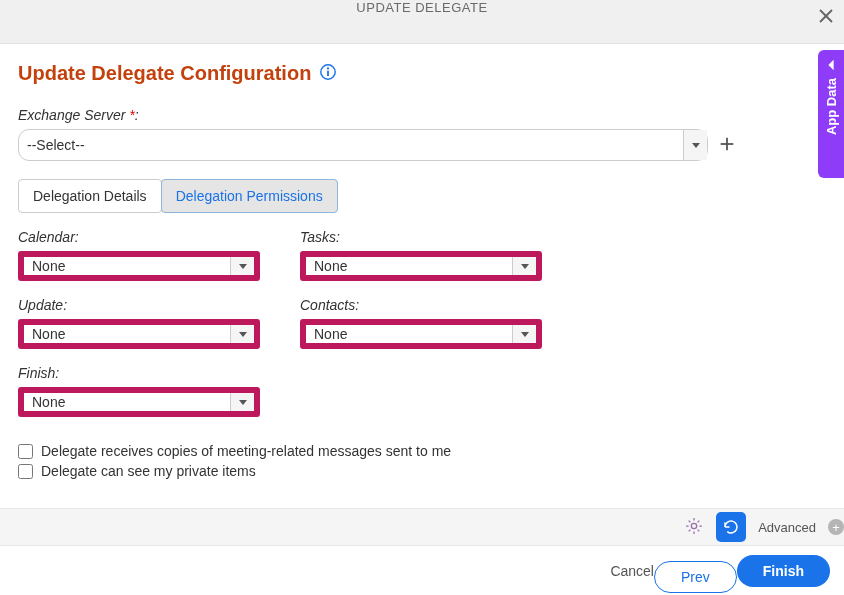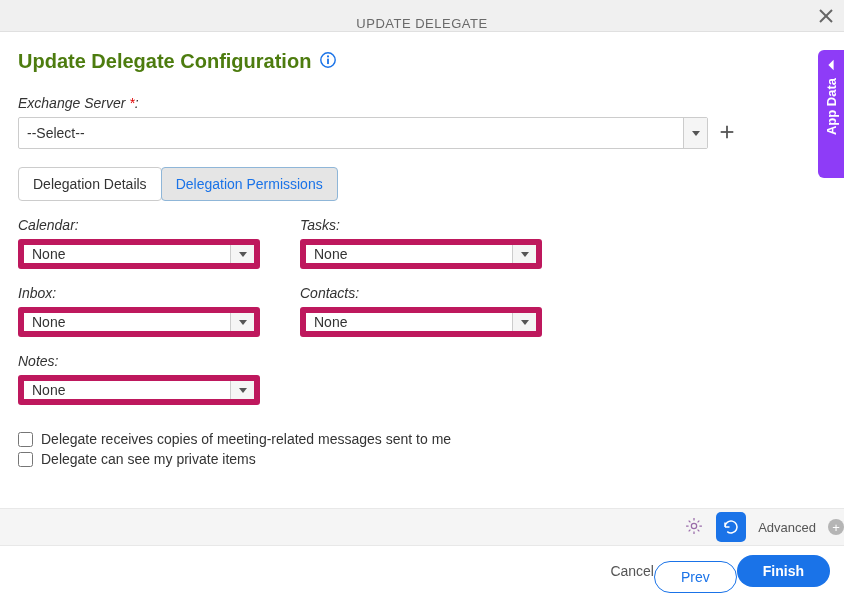"UPDATE DELEGATE" .header { align-items: flex-end -> flex-start; height: 32px -> 44px }
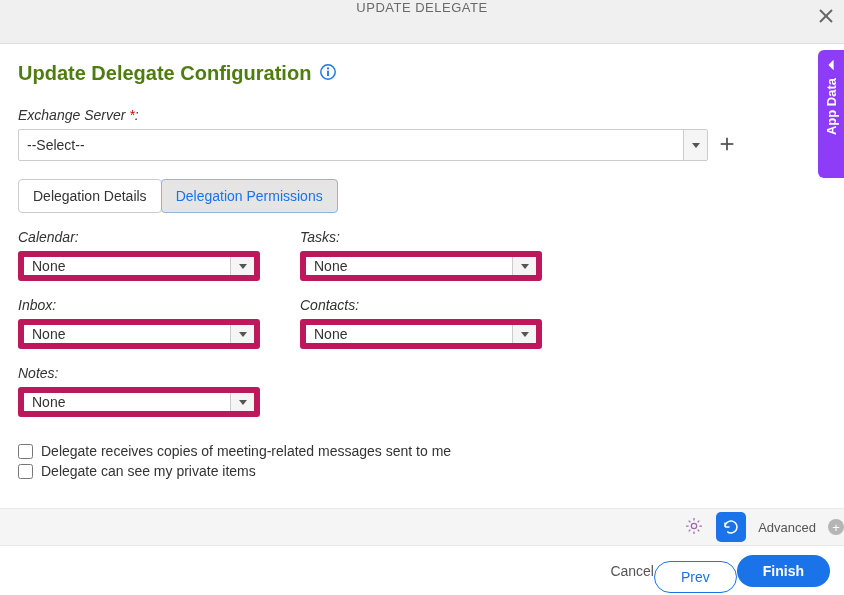"Update Delegate Configuration" .page-title { color: #4d7c0f -> #c2410c }
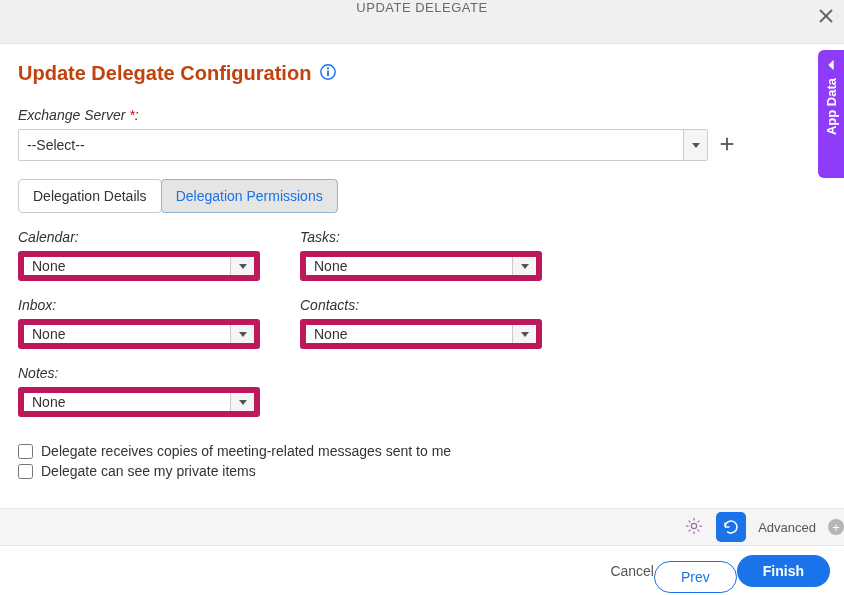"--Select--" .select-wide { border-radius: 2px -> 11px }
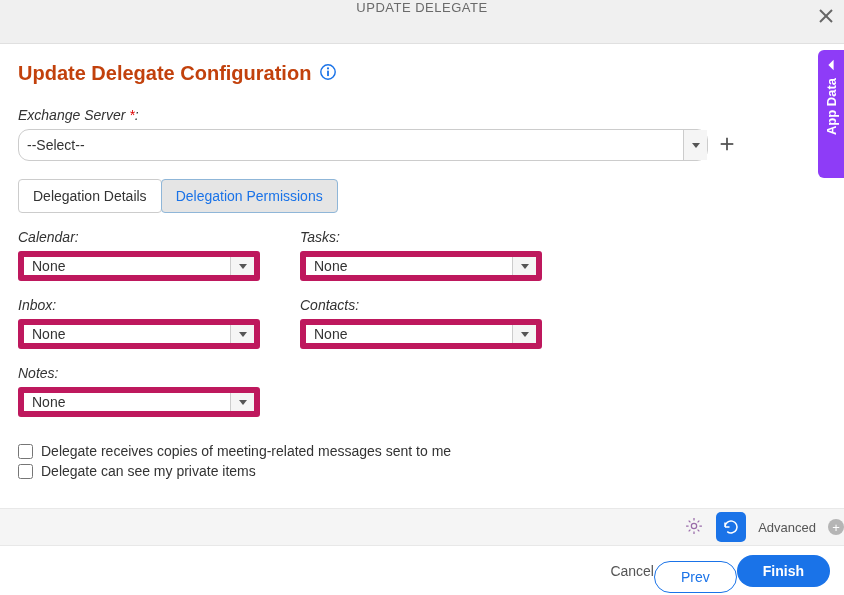"Inbox:" div.field-label { text: Inbox -> Update }
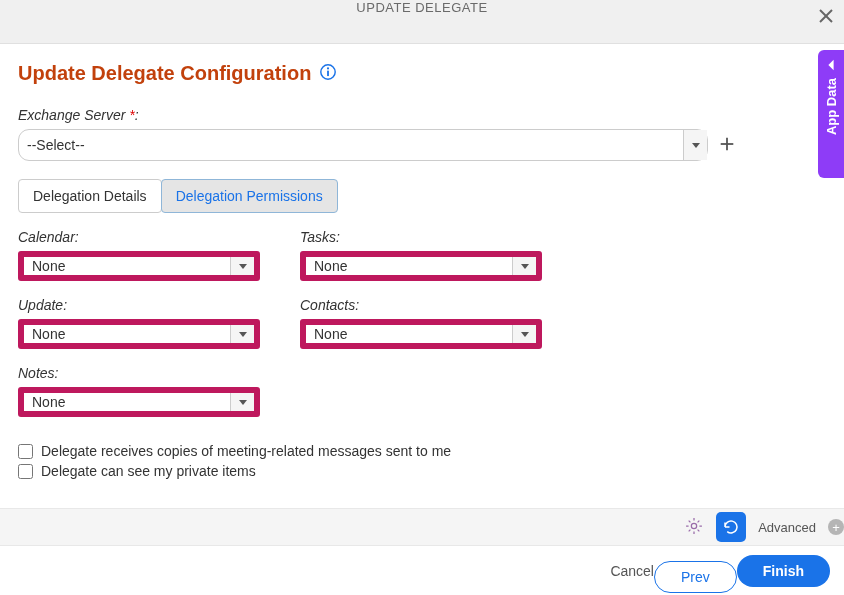"Notes:" div.field-label { text: Notes -> Finish }
